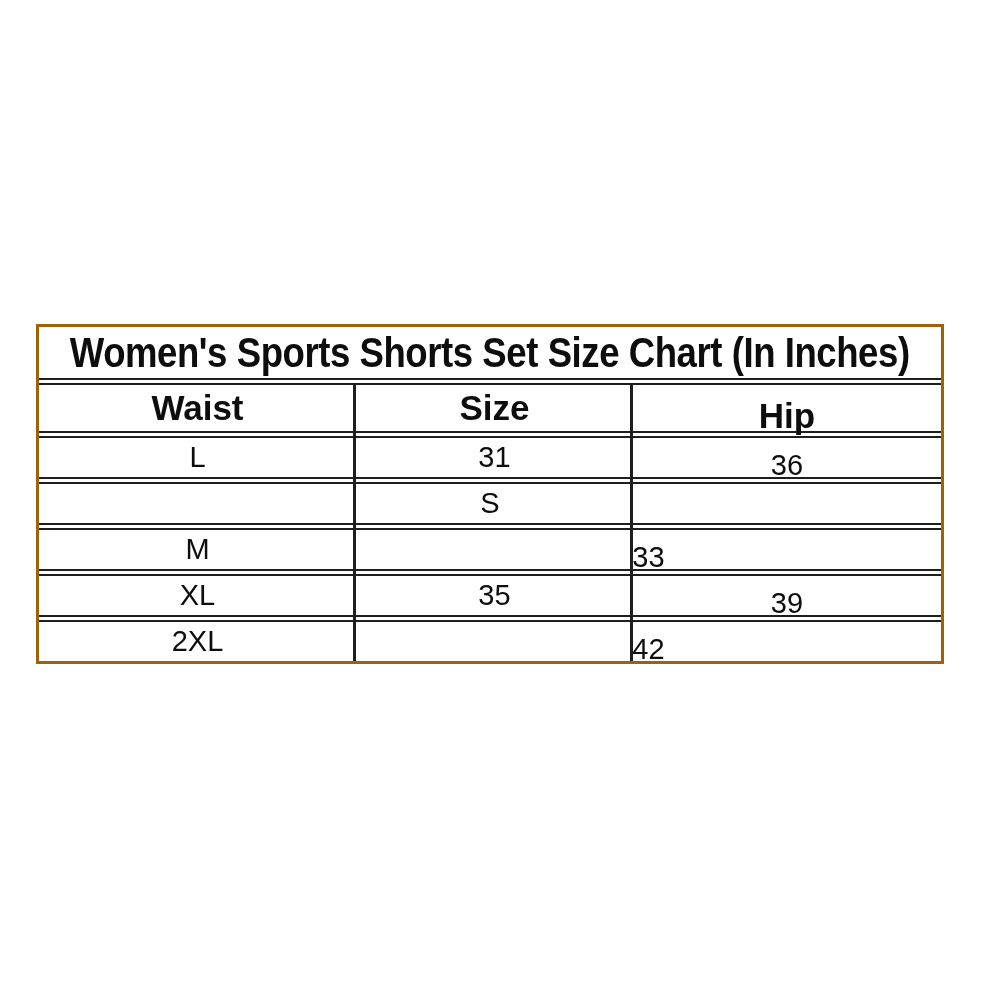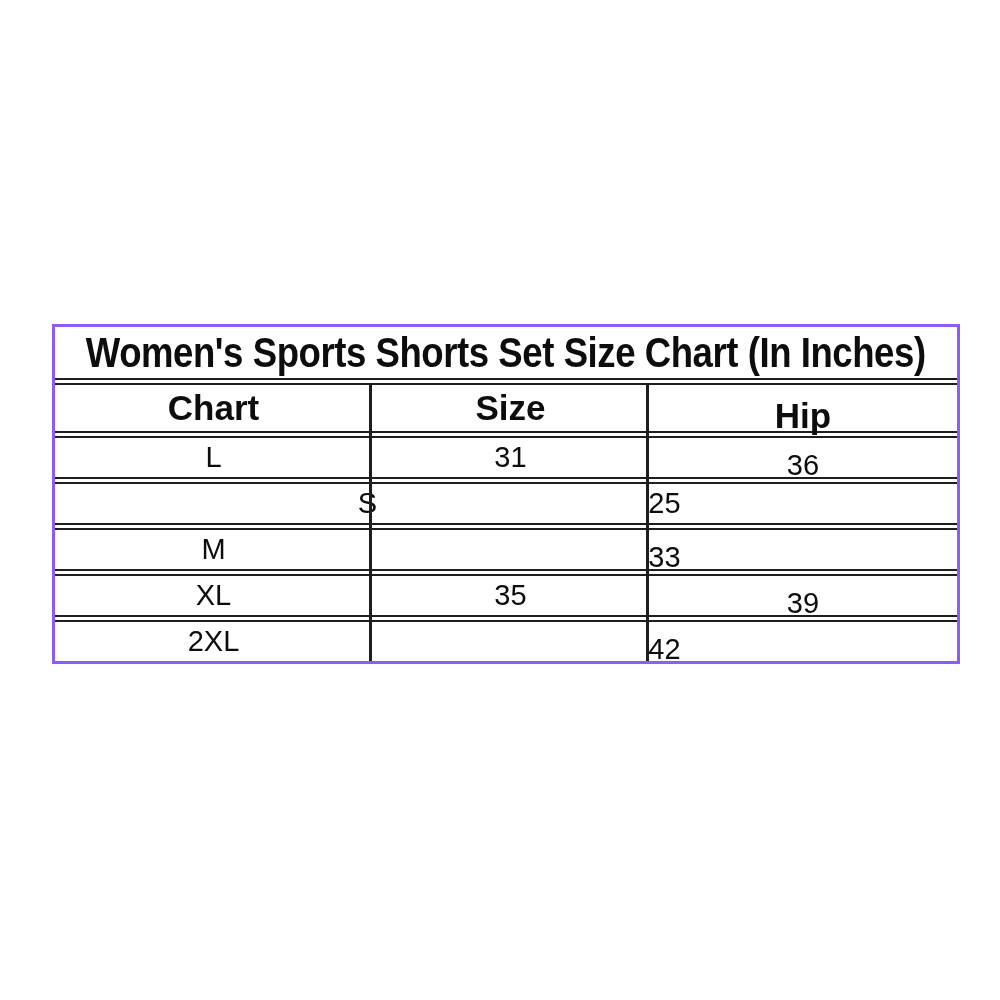"Women's Sports Shorts Set Size" .size-chart { border: 3px solid #8b5cf6 -> 3px solid #a16207; left: 52px -> 36px }
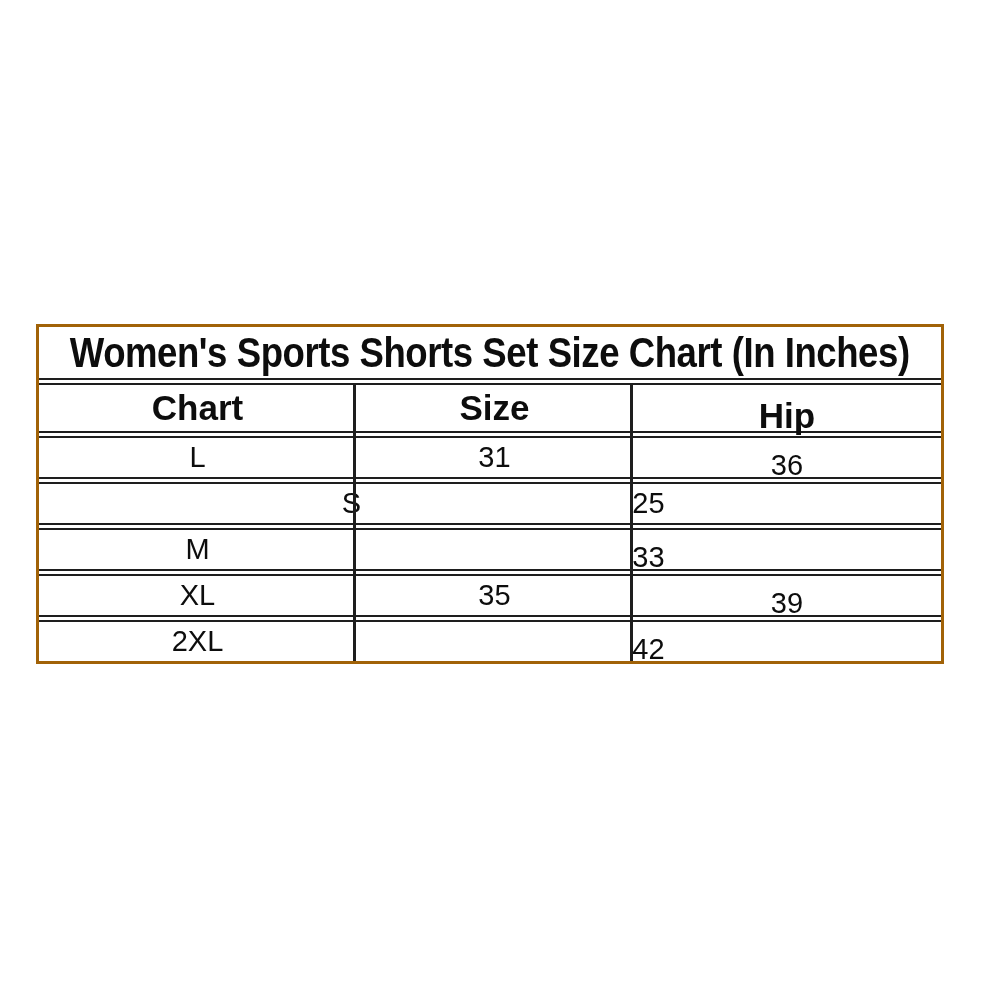"Chart" div.cell { text: Chart -> Waist }
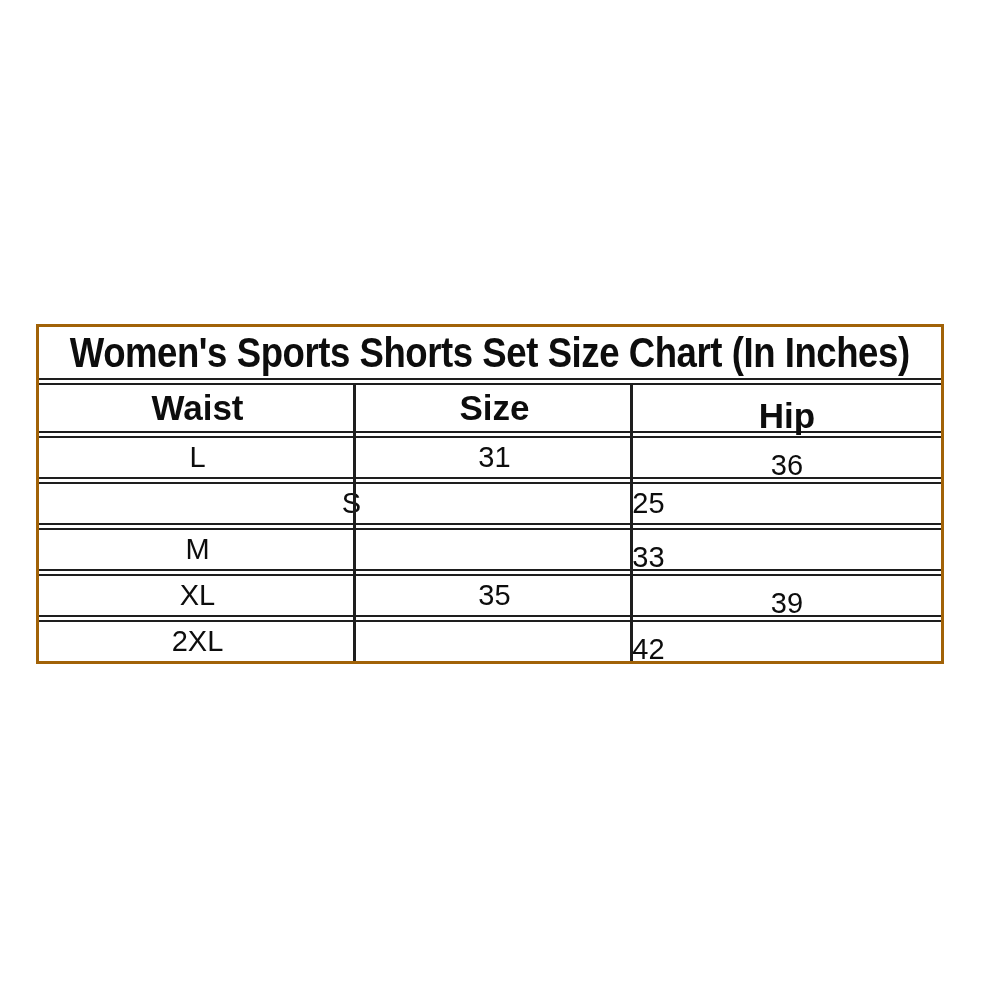"25" div.cell { html: <div>25</div> -> none }
